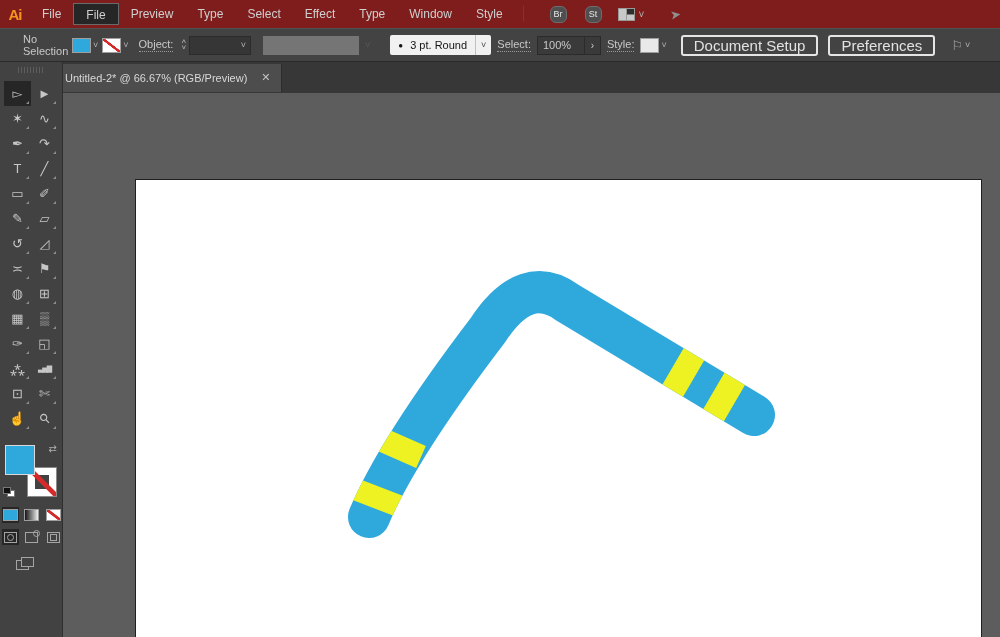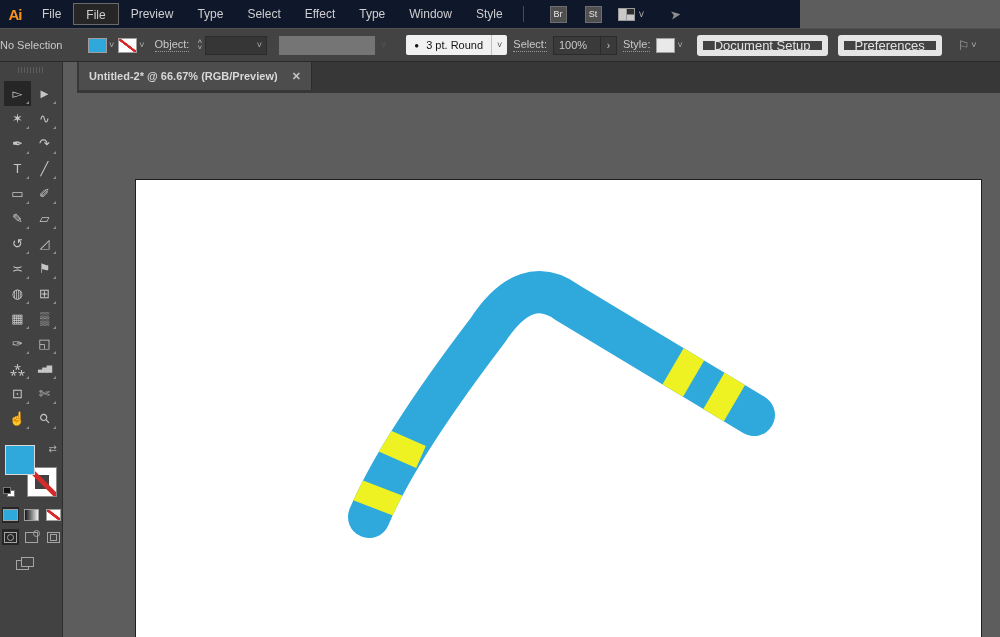"Ai" .menubar { background: #0f172a -> #7f1d1d; width: 800px -> 1000px }
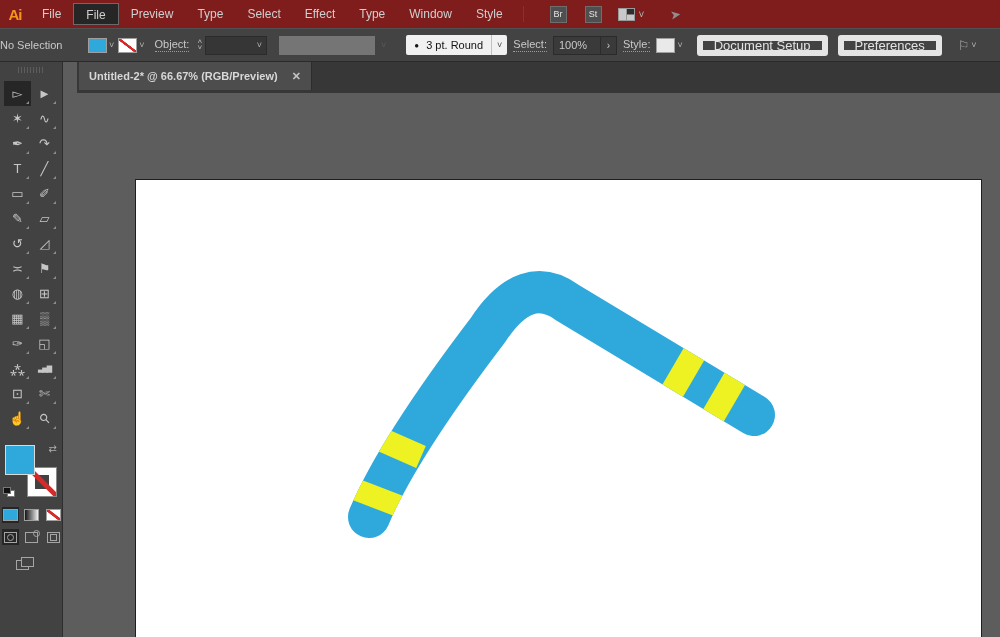"Br" .badge { border-radius: 0 -> 6px }
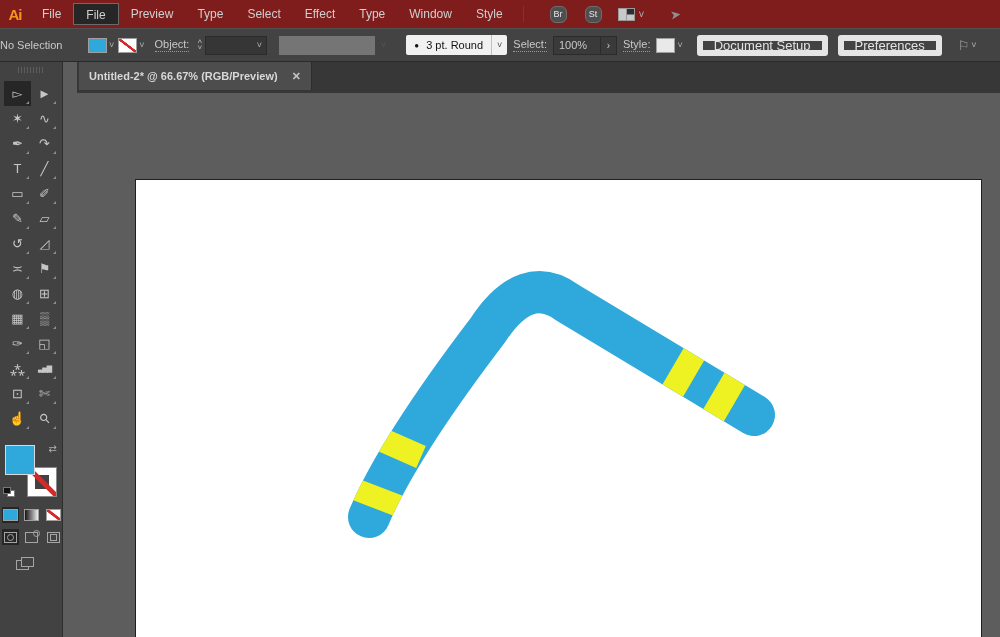"No Selection" .sel-status { padding-left: 0 -> 23px; width: 88px -> 72px }
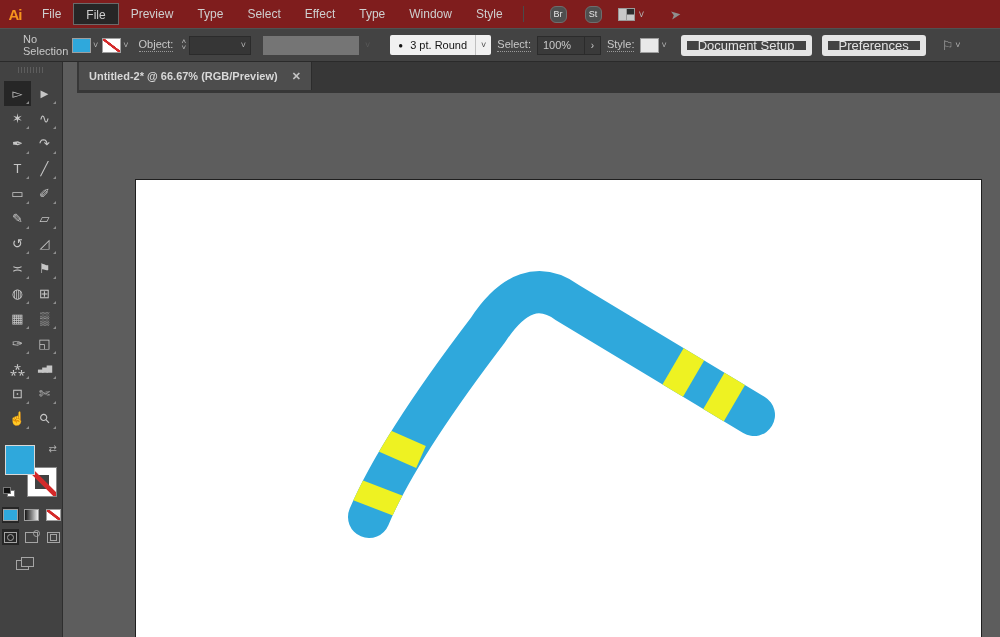"Document Setup" .btn-outline { border: 6px solid #e5e5e5 -> 2px solid #e5e5e5; font-size: 13px -> 15px }
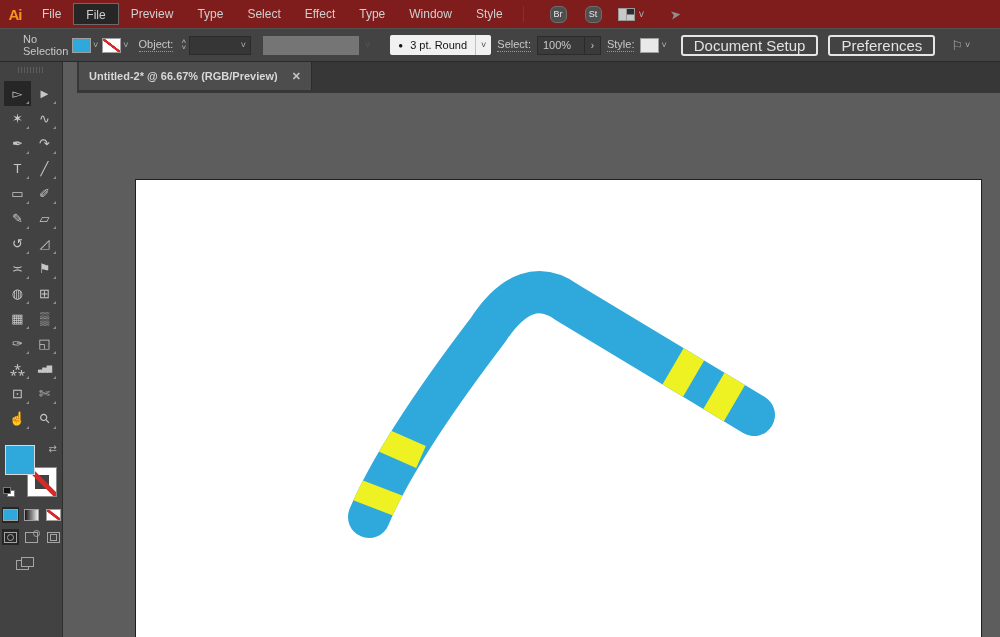"Untitled-2* @ 66.67% (RGB/Preview)" .tabbar { align-items: flex-start -> center; font-weight: bold -> none; left: 77px -> 53px }
